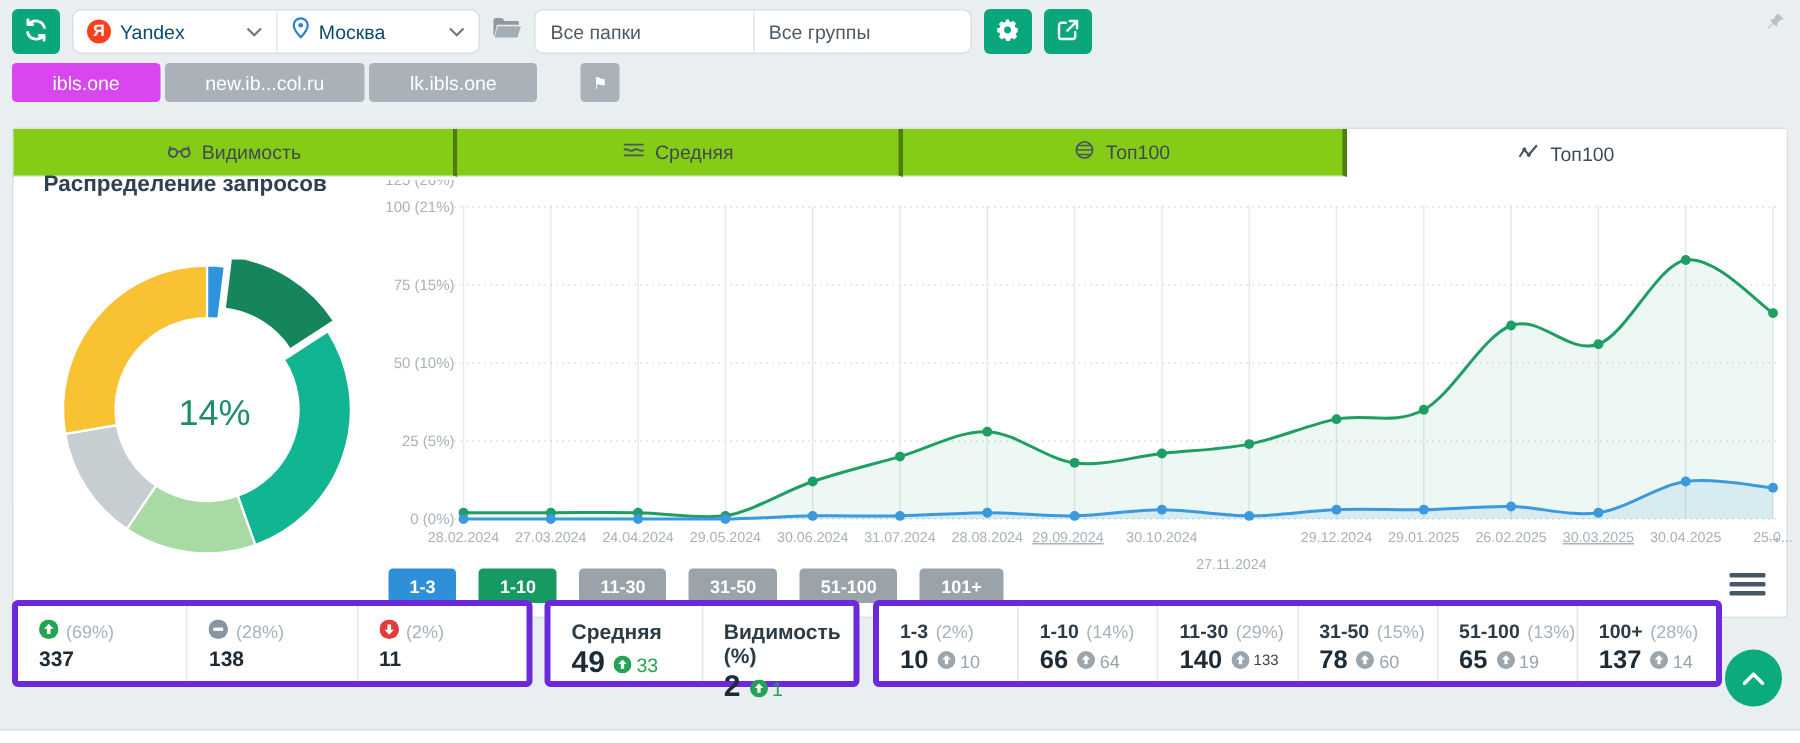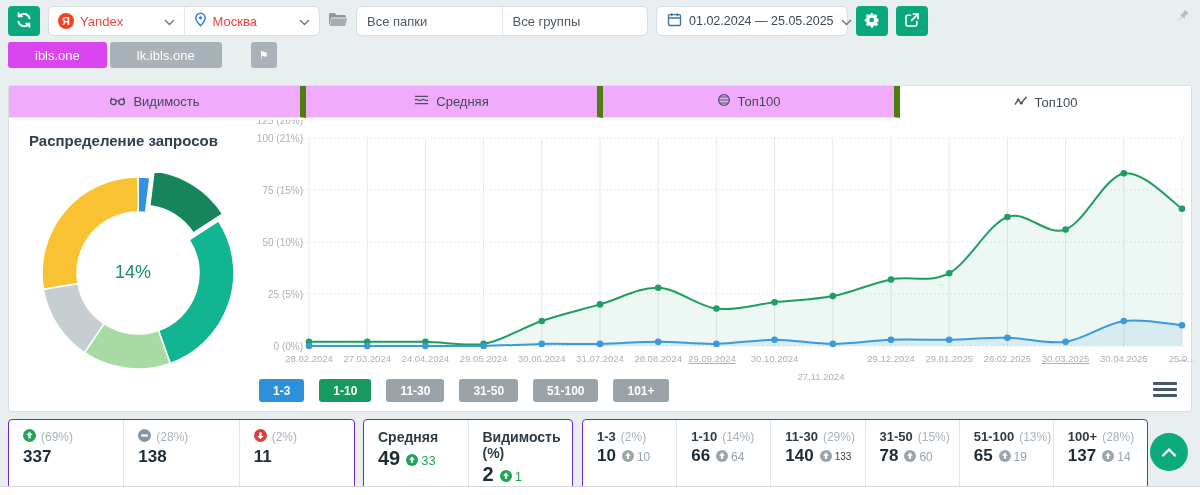"Yandex" .sel .lbl { color: #ef4444 -> #0c4a6e }
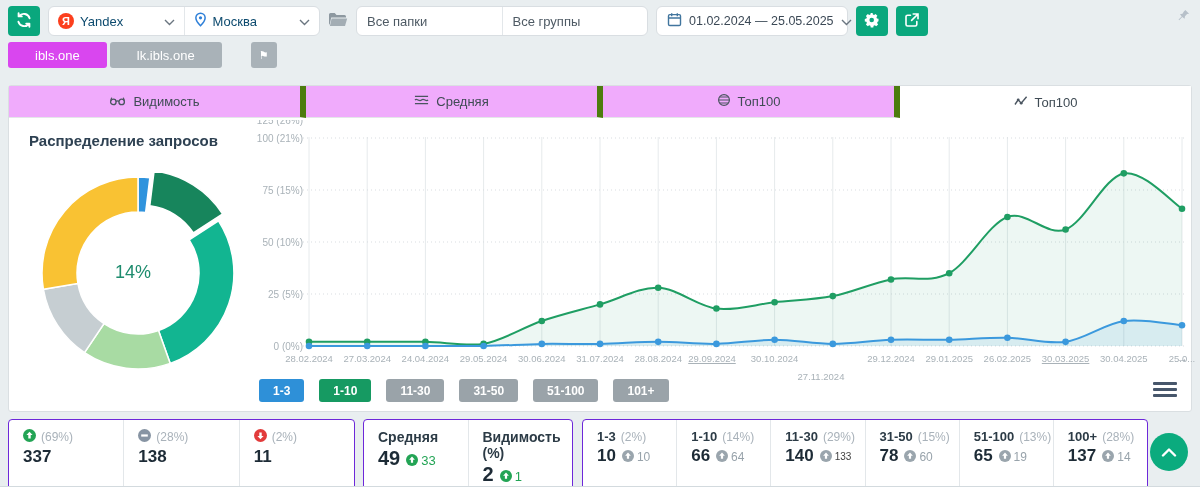"01.02.2024 — 25.05.2025" div.date-group { html: <div> <span><svg> <rect></rect> <path></path> </svg></span> <span>01.02.2024 — 25.05.2025</span> <span><svg> <path></path> </svg></span> </div> -> none }
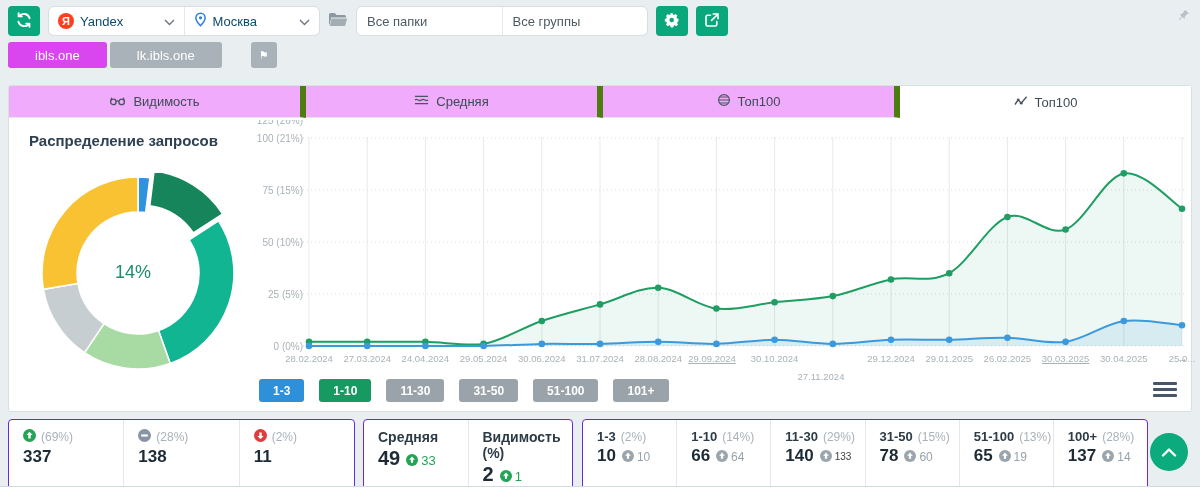"new.ib...col.ru" div.ptab { html: none -> <div>new.ib...col.ru</div> }
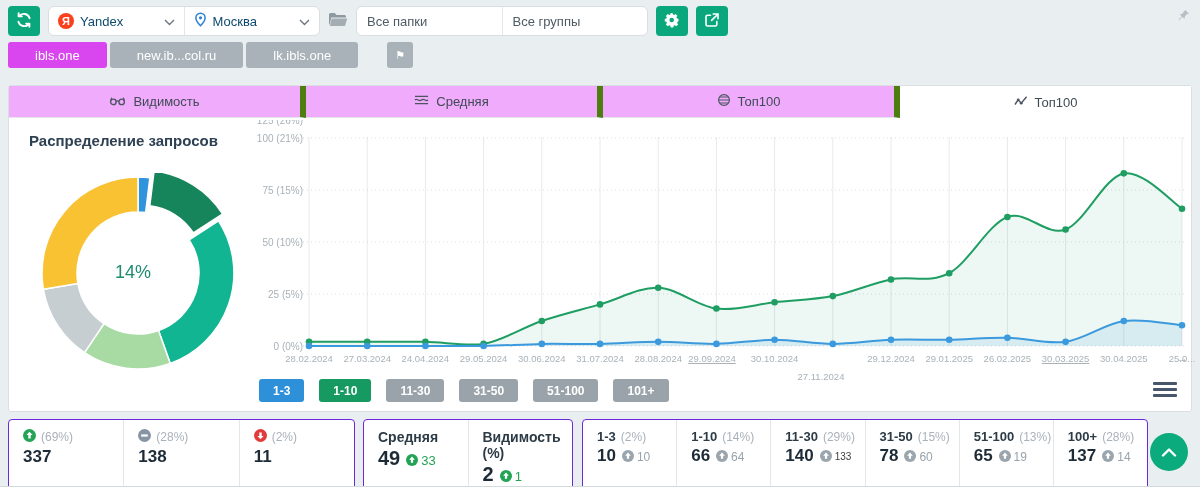"Видимость" .tab { background: #f0abfc -> #84cc16; border-right: 6px solid #4d7c0f -> 3px solid #4d7c0f }
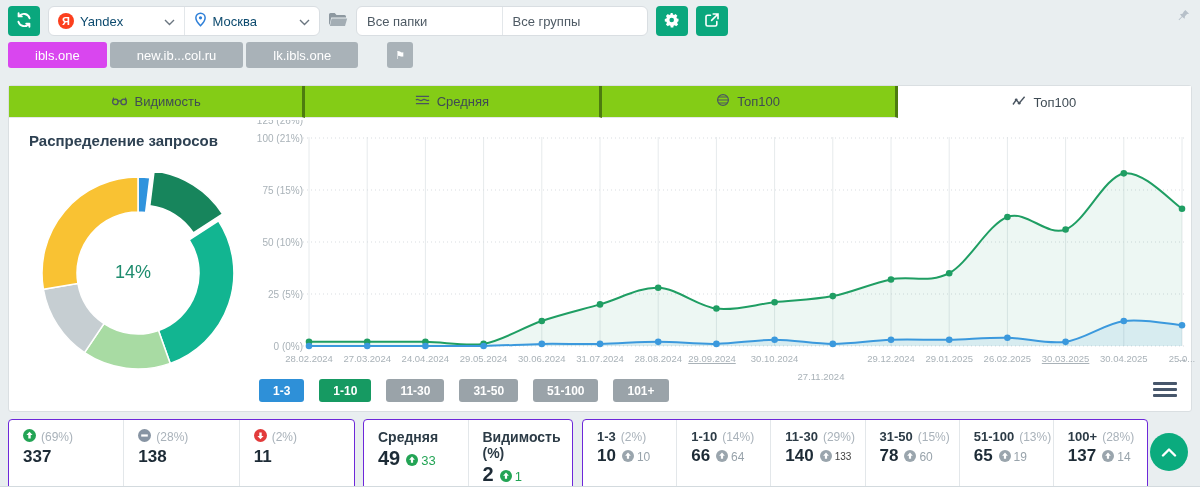"Распределение запросов" .donut-title { top: 46px -> 28px }
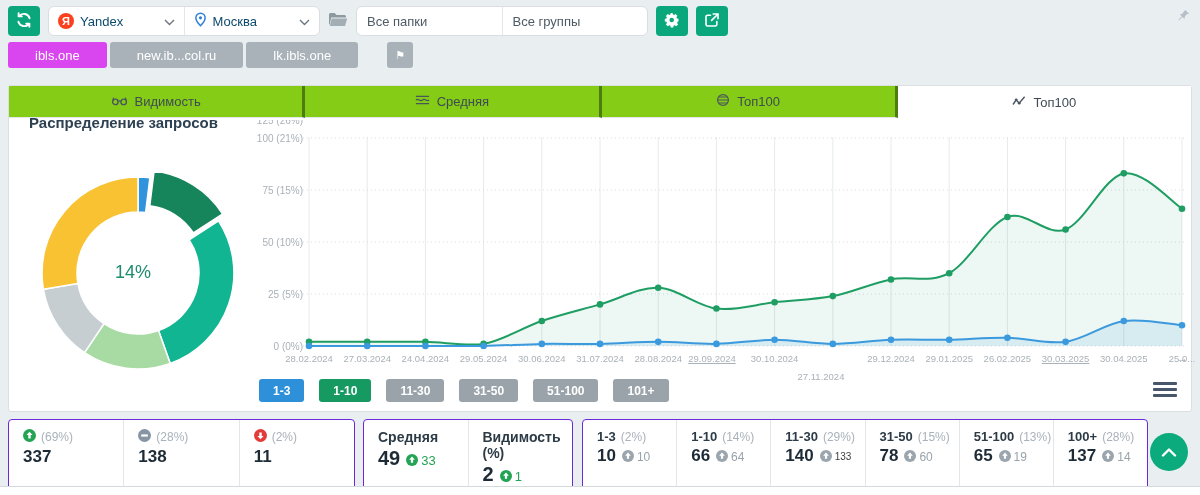"14%" .donut-center { font-size: 18px -> 24px; left: 74px -> 84px }
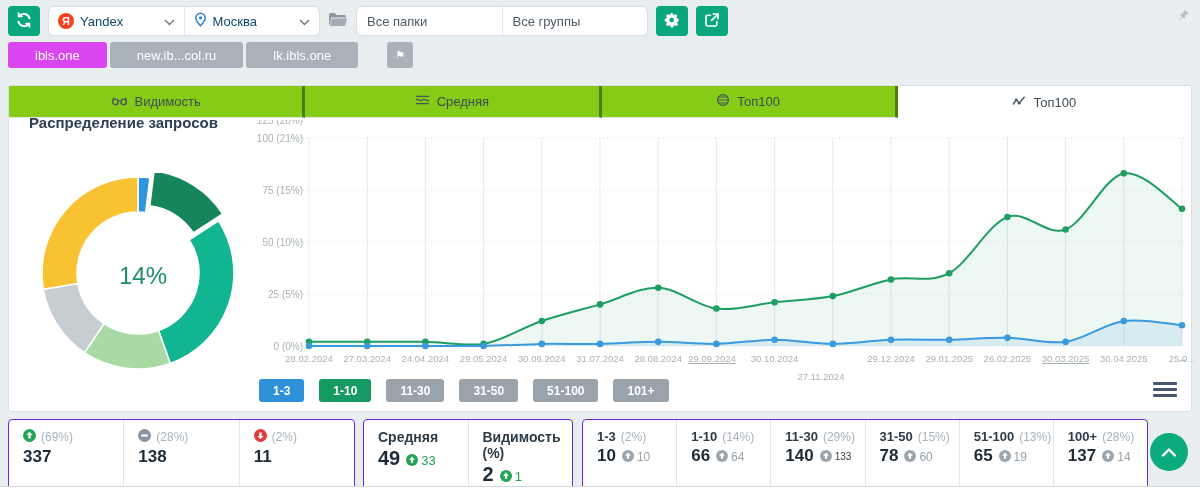"(69%)" .stat-card { border: 1px solid #6d28d9 -> 4px solid #6d28d9; height: 74px -> 58px; top: 419px -> 400px }
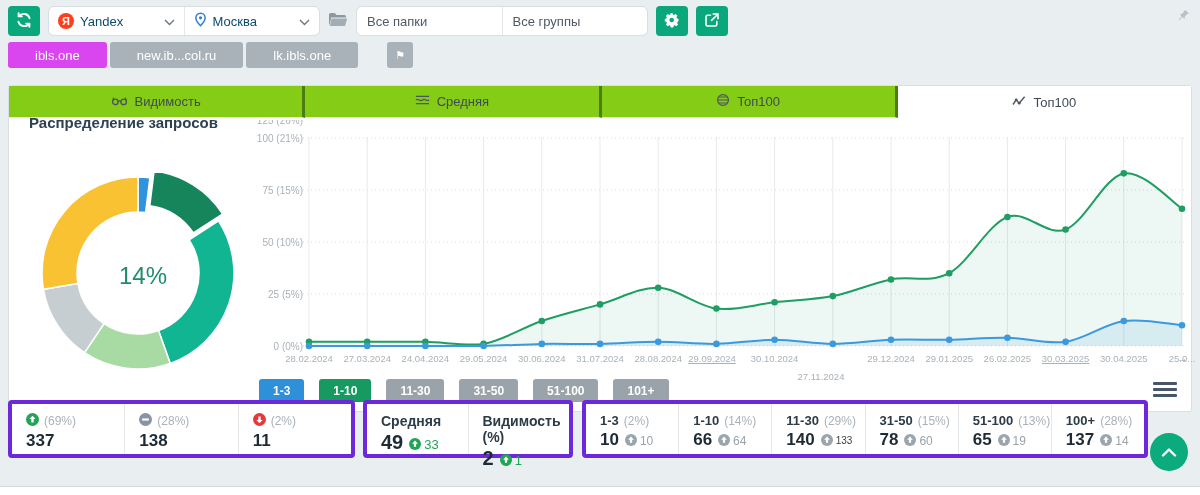"337" .card-1 .cell-val { font-size: 17px -> 14px }
